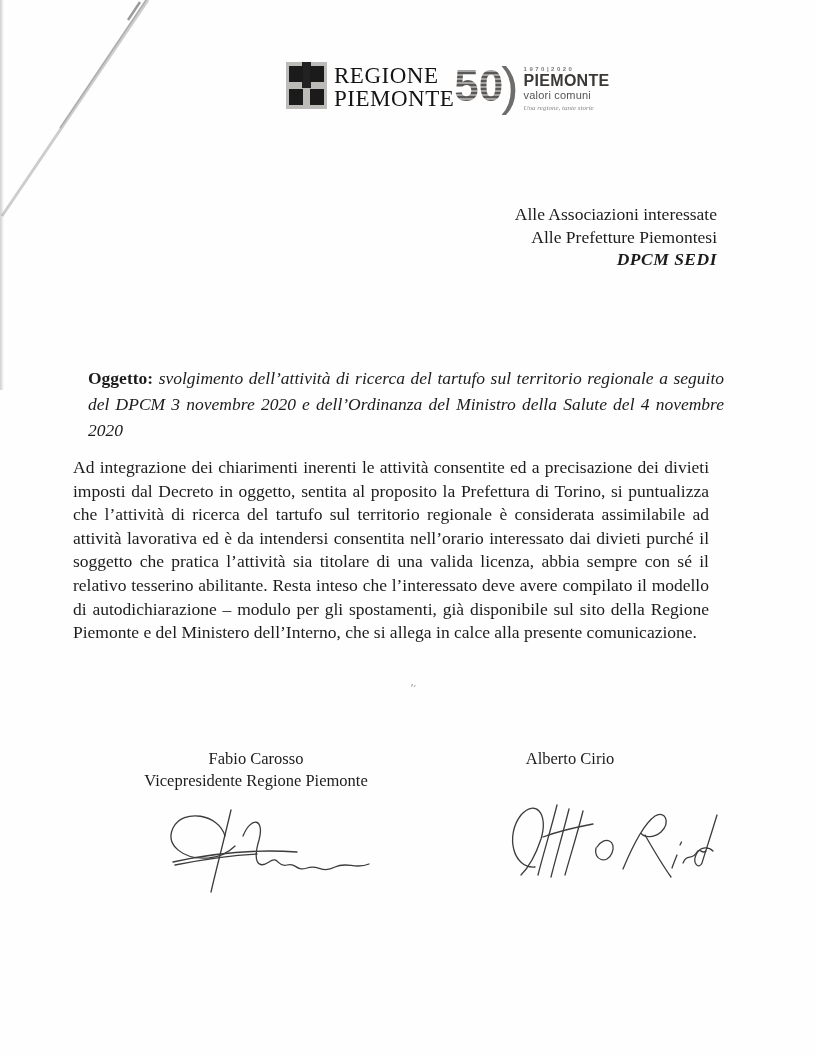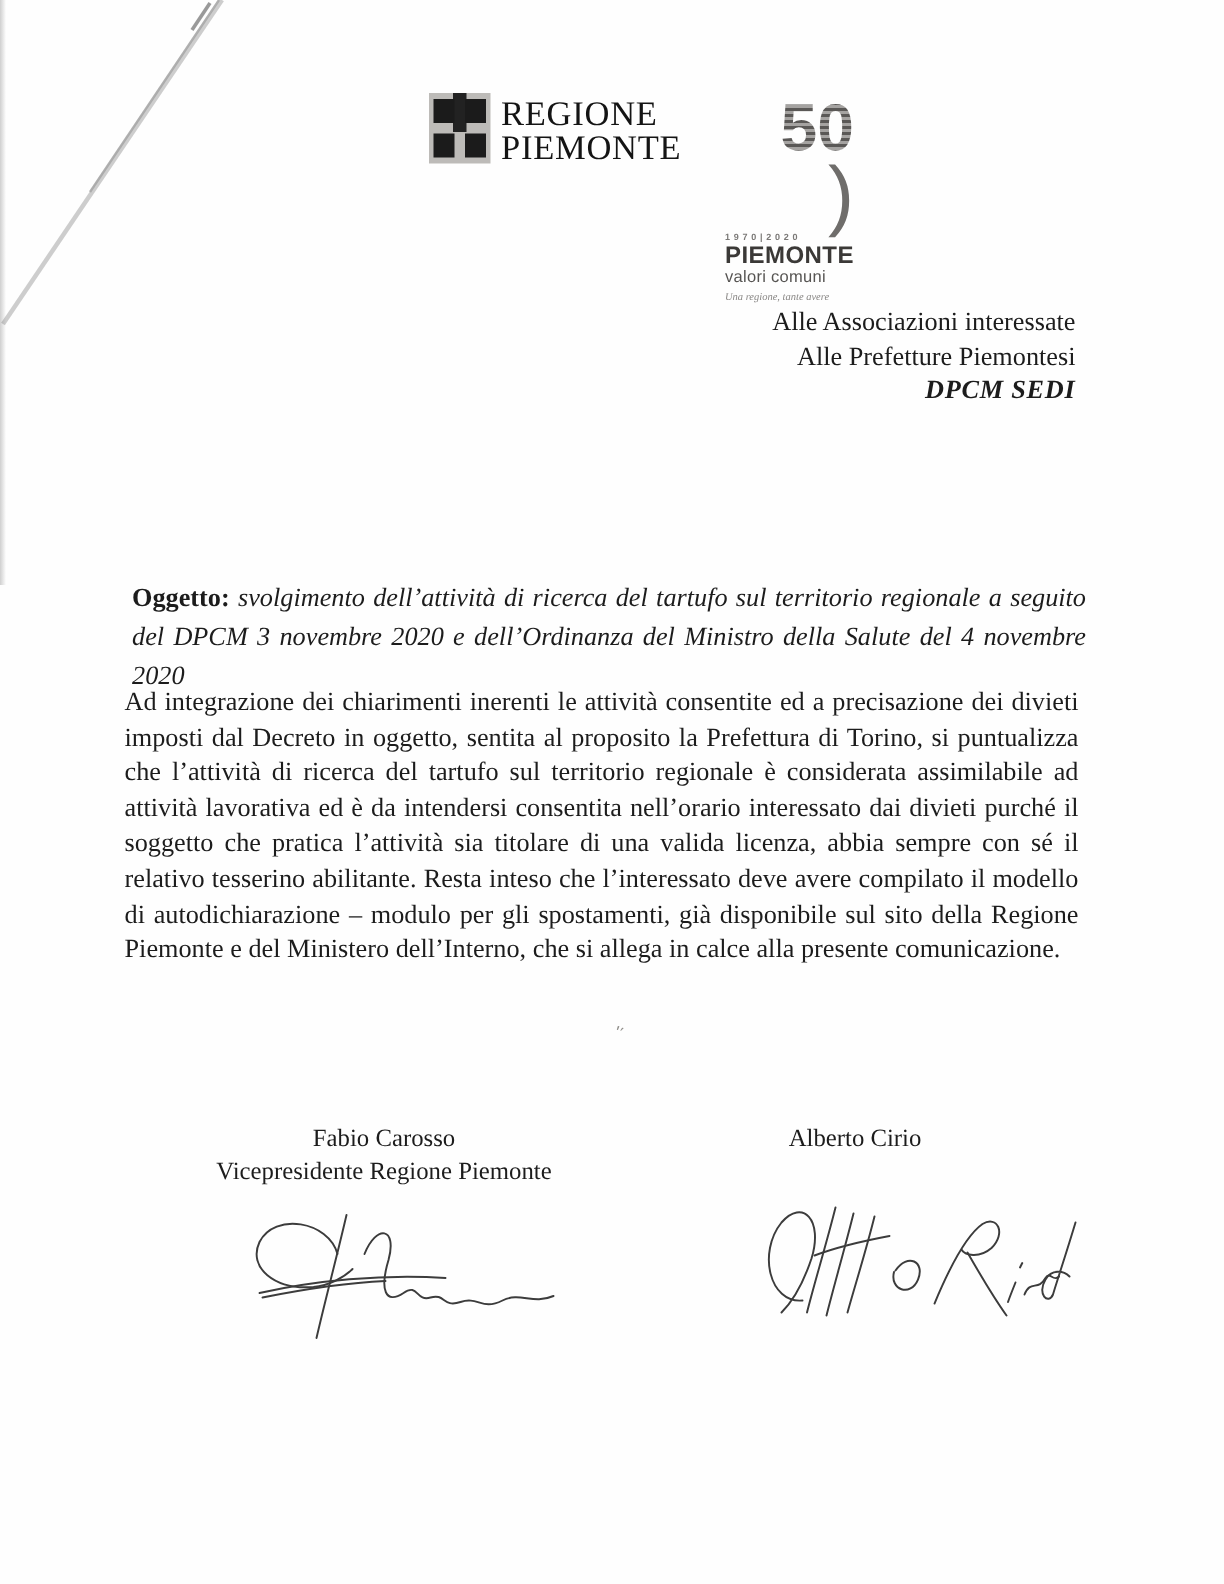"50" .anniv { align-items: flex-end -> flex-start; flex-direction: column -> none; margin-left: 24px -> none }
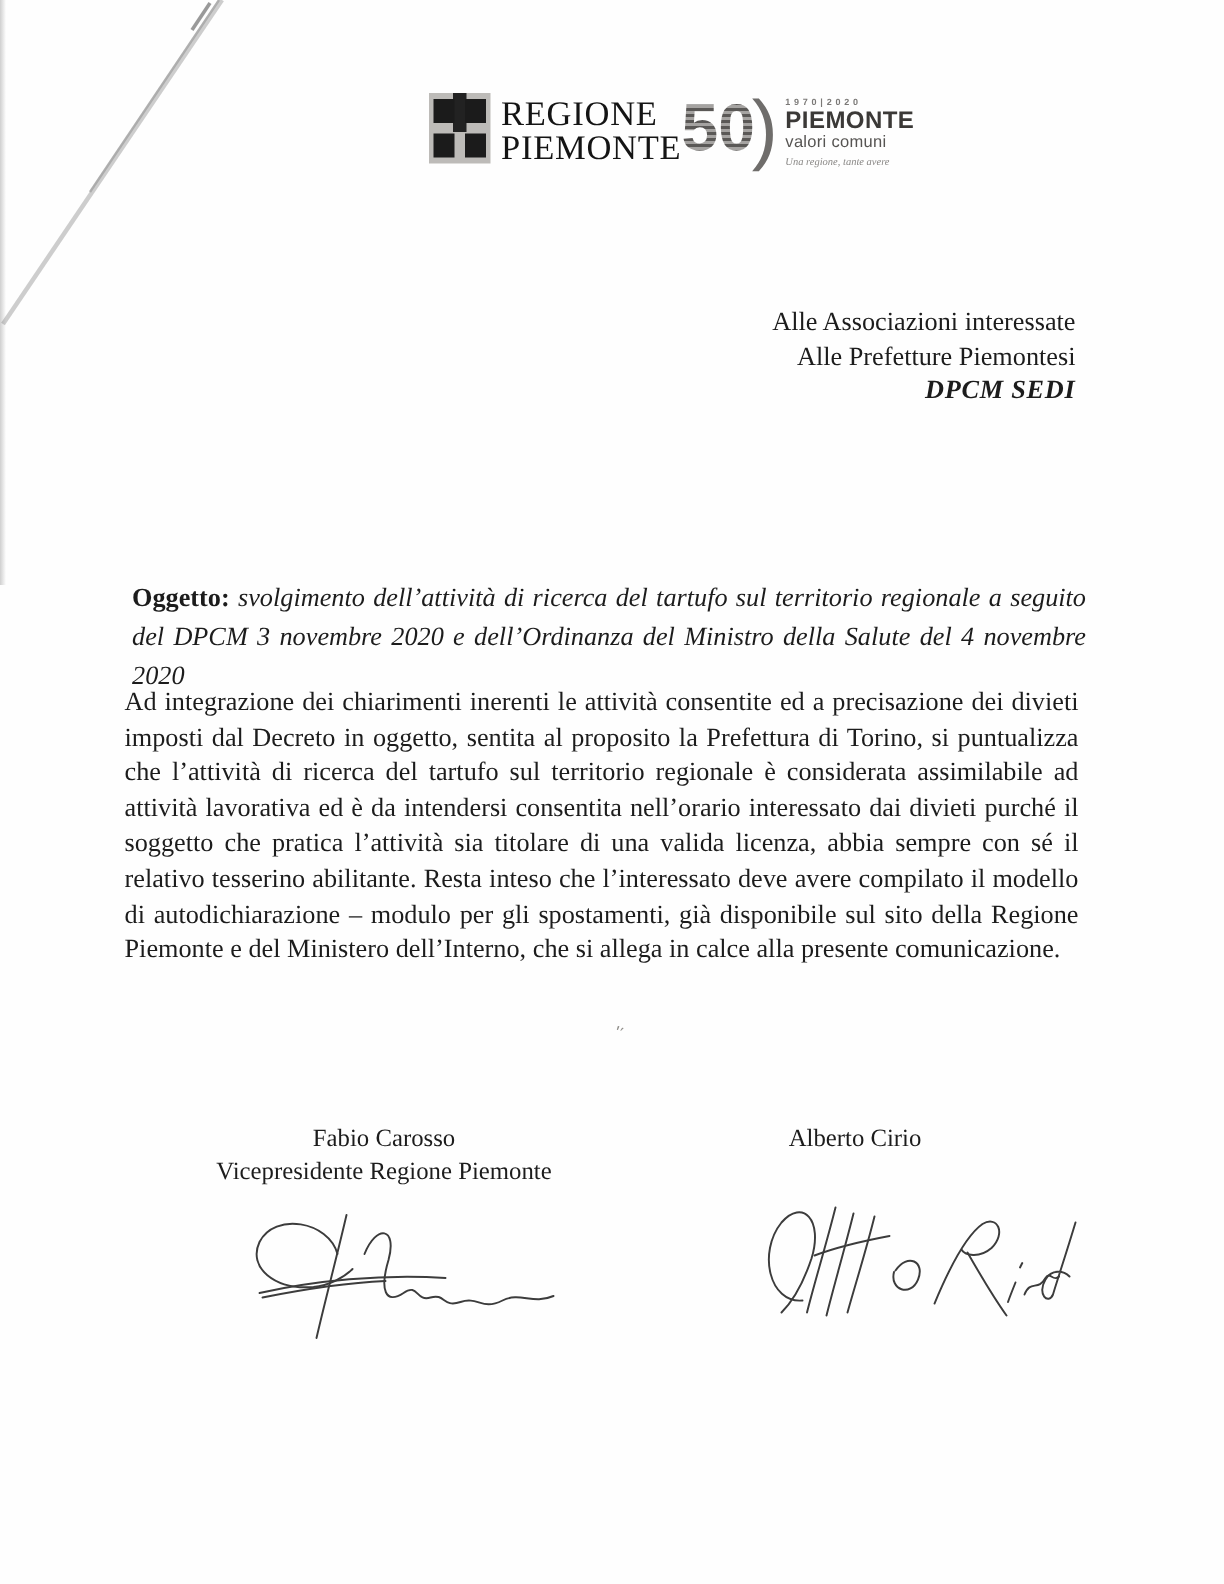"Una regione, tante avere" div.anniv-slogan { text: avere -> storie }
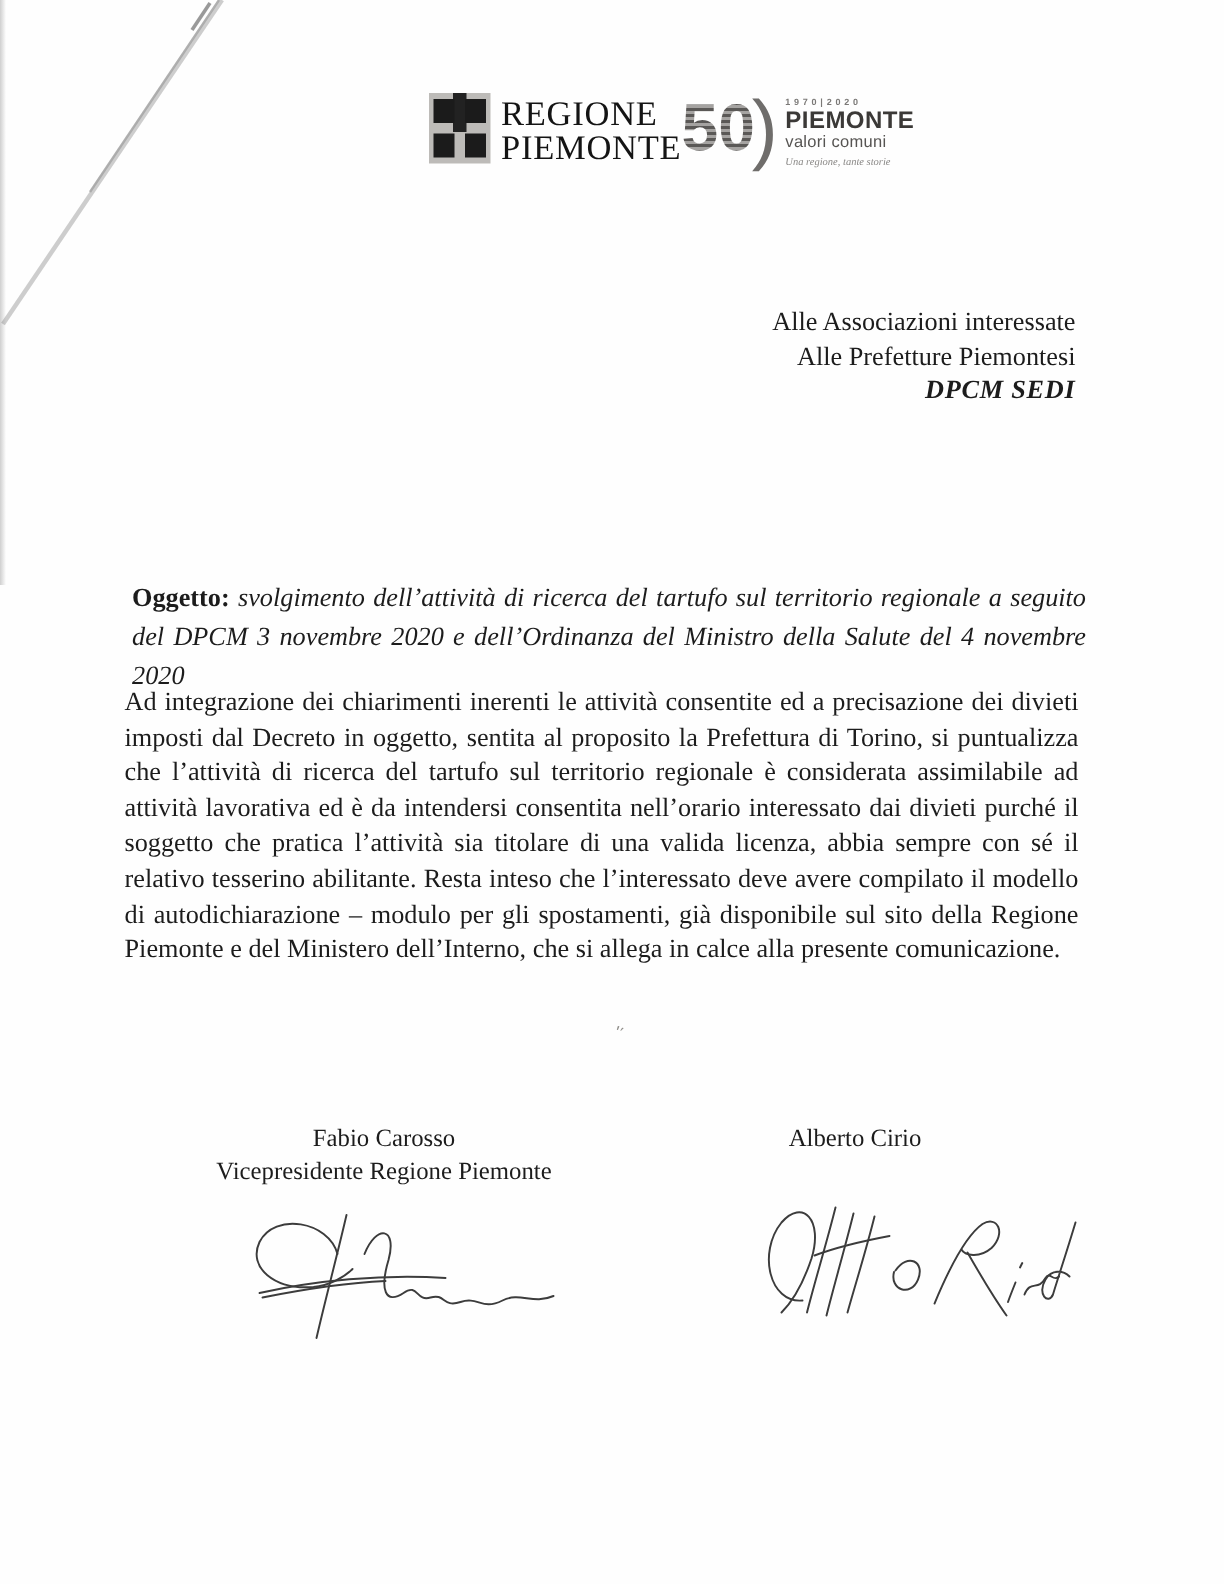"Oggetto: svolgimento dell’attività di" .subject { margin-top: 20px -> none }
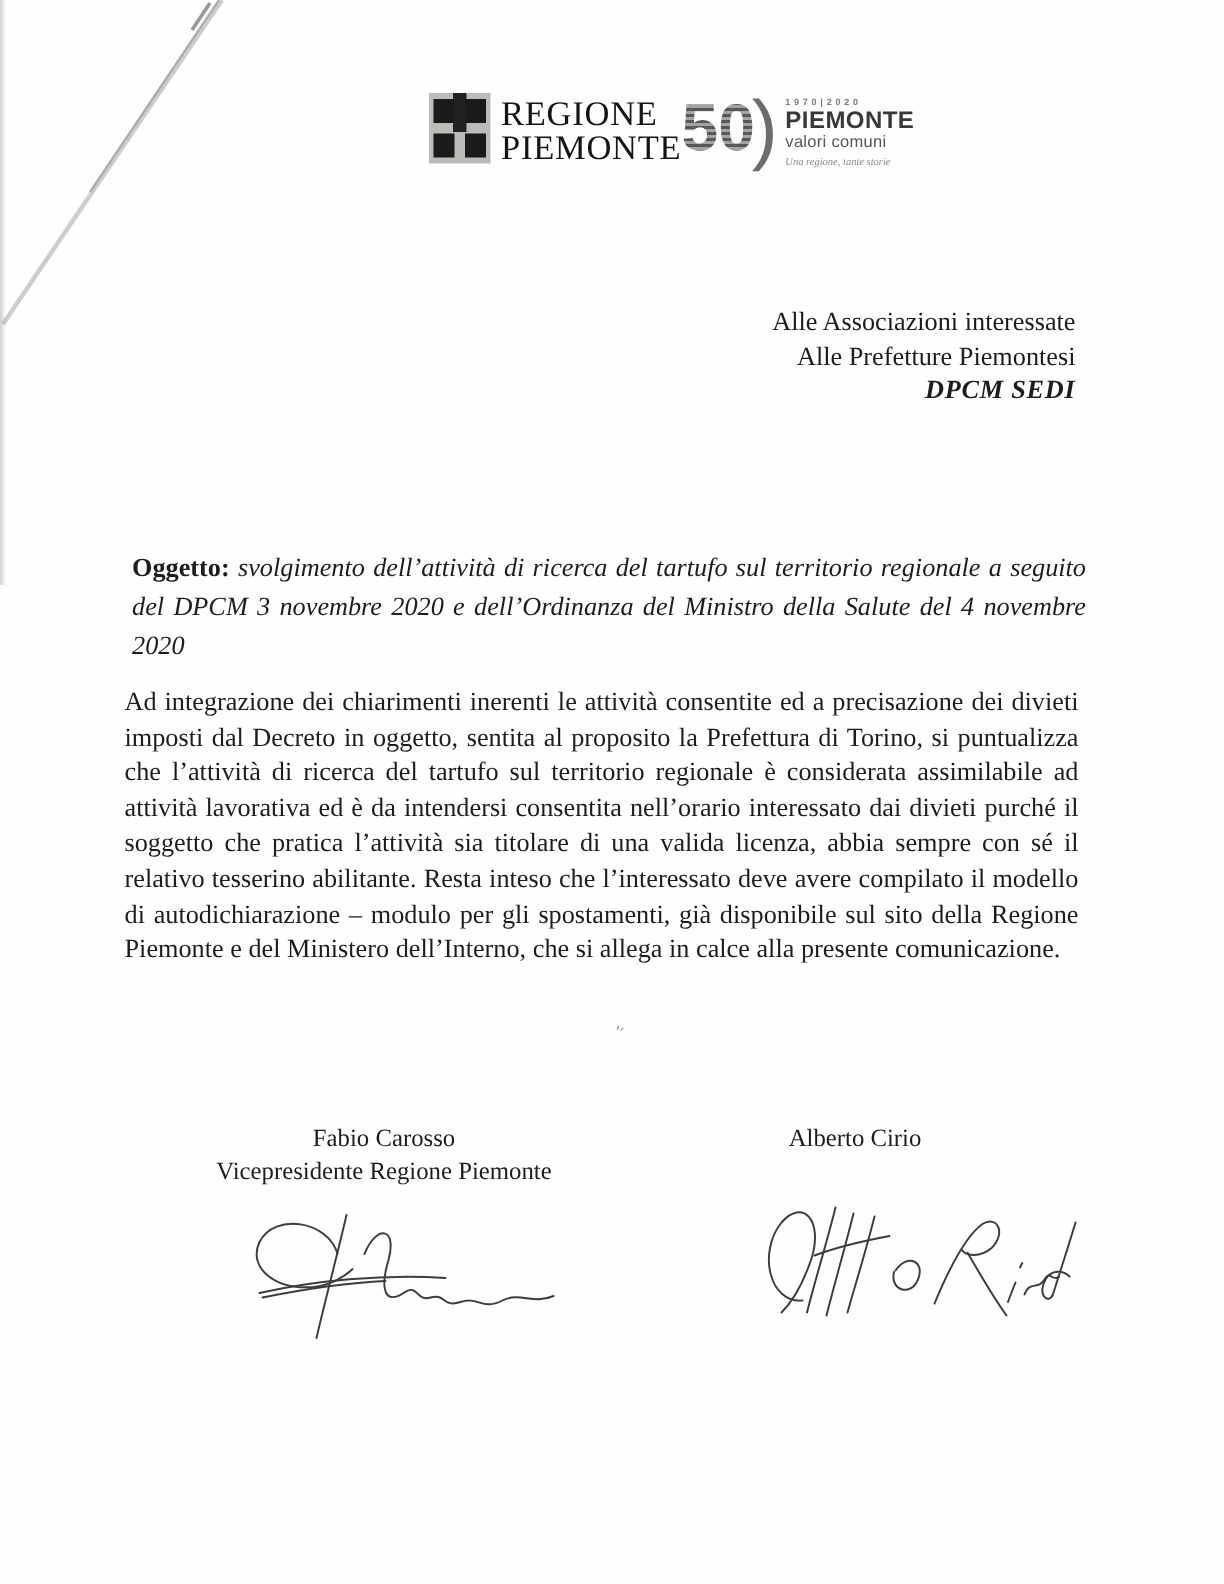"Ad integrazione dei chiarimenti inerenti" .letter-body { left: 83px -> 73px }
